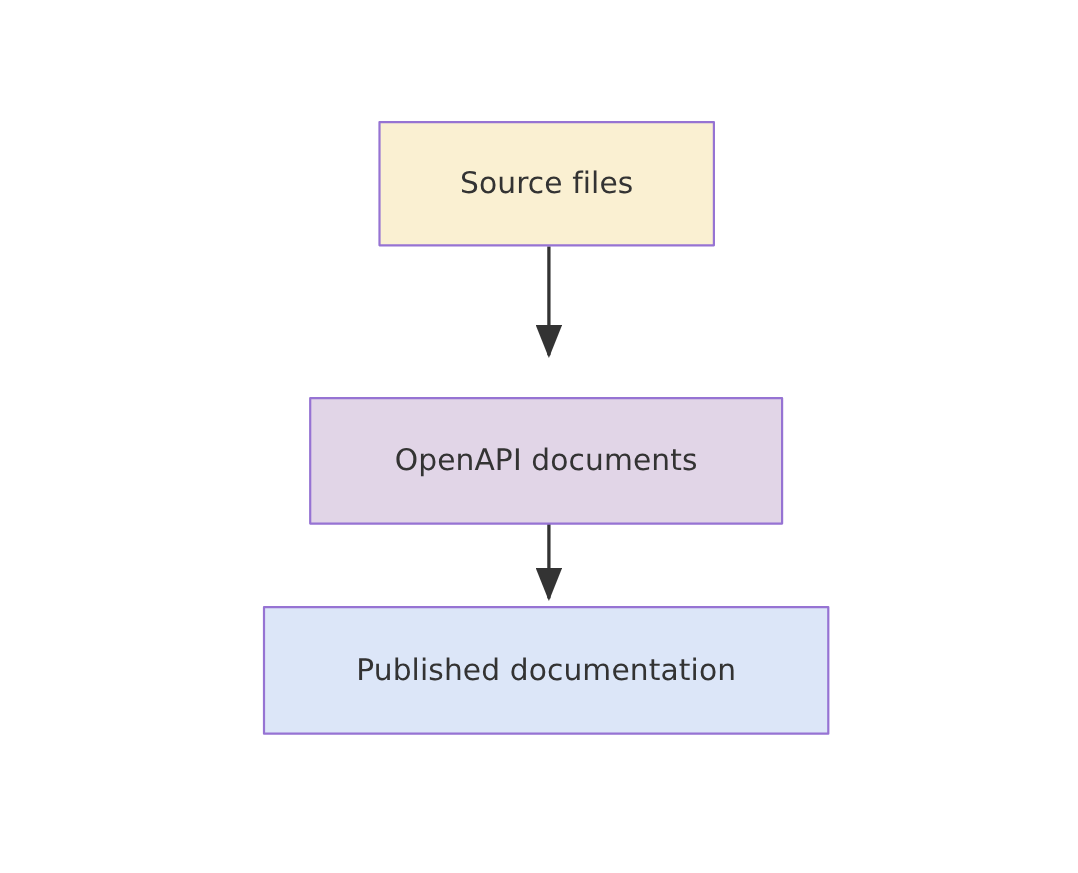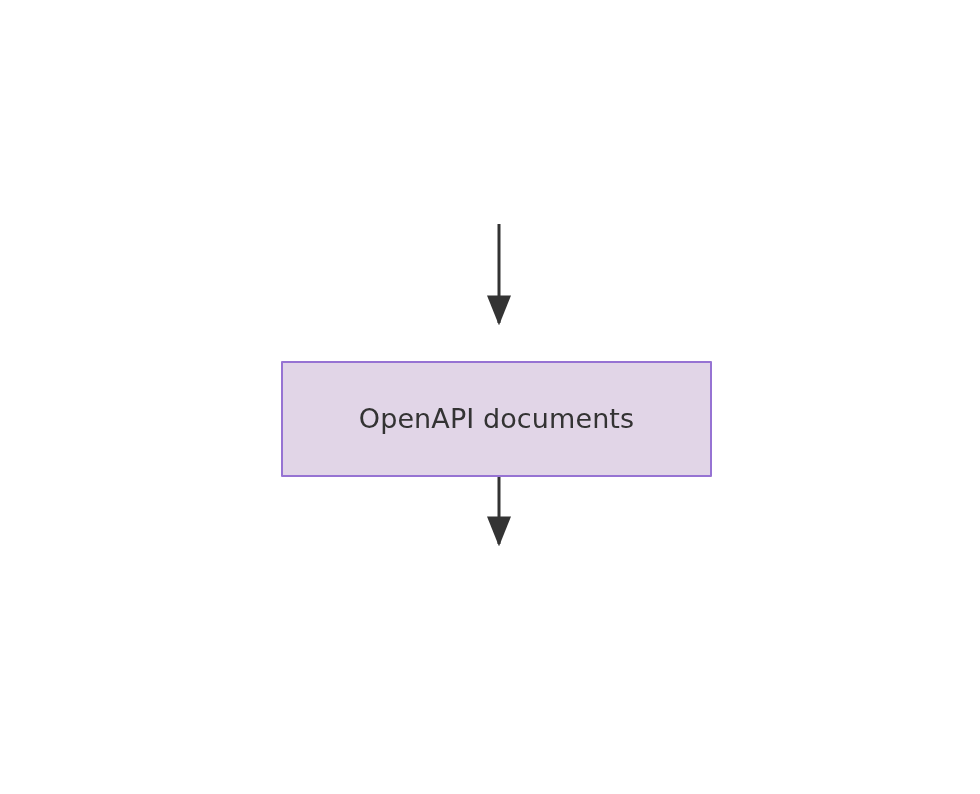"Source files" div.flow-node { html: none -> <div> <span>Source files</span> </div> }
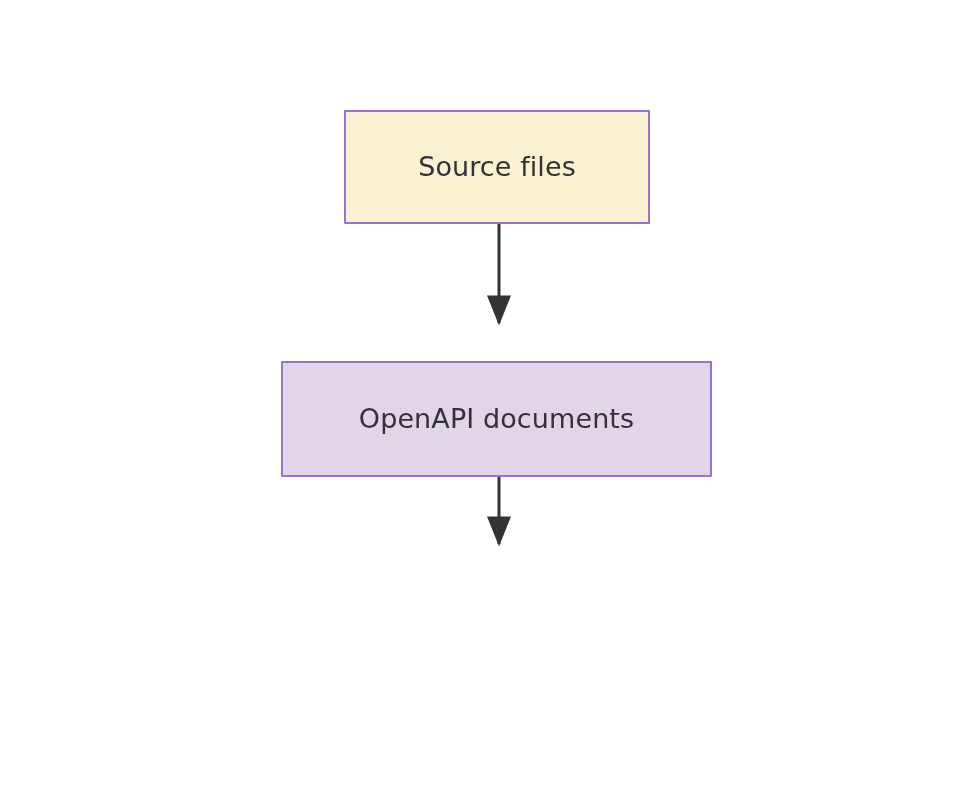"Published documentation" div.flow-node { html: none -> <div> <span>Published documentation</span> </div> }
